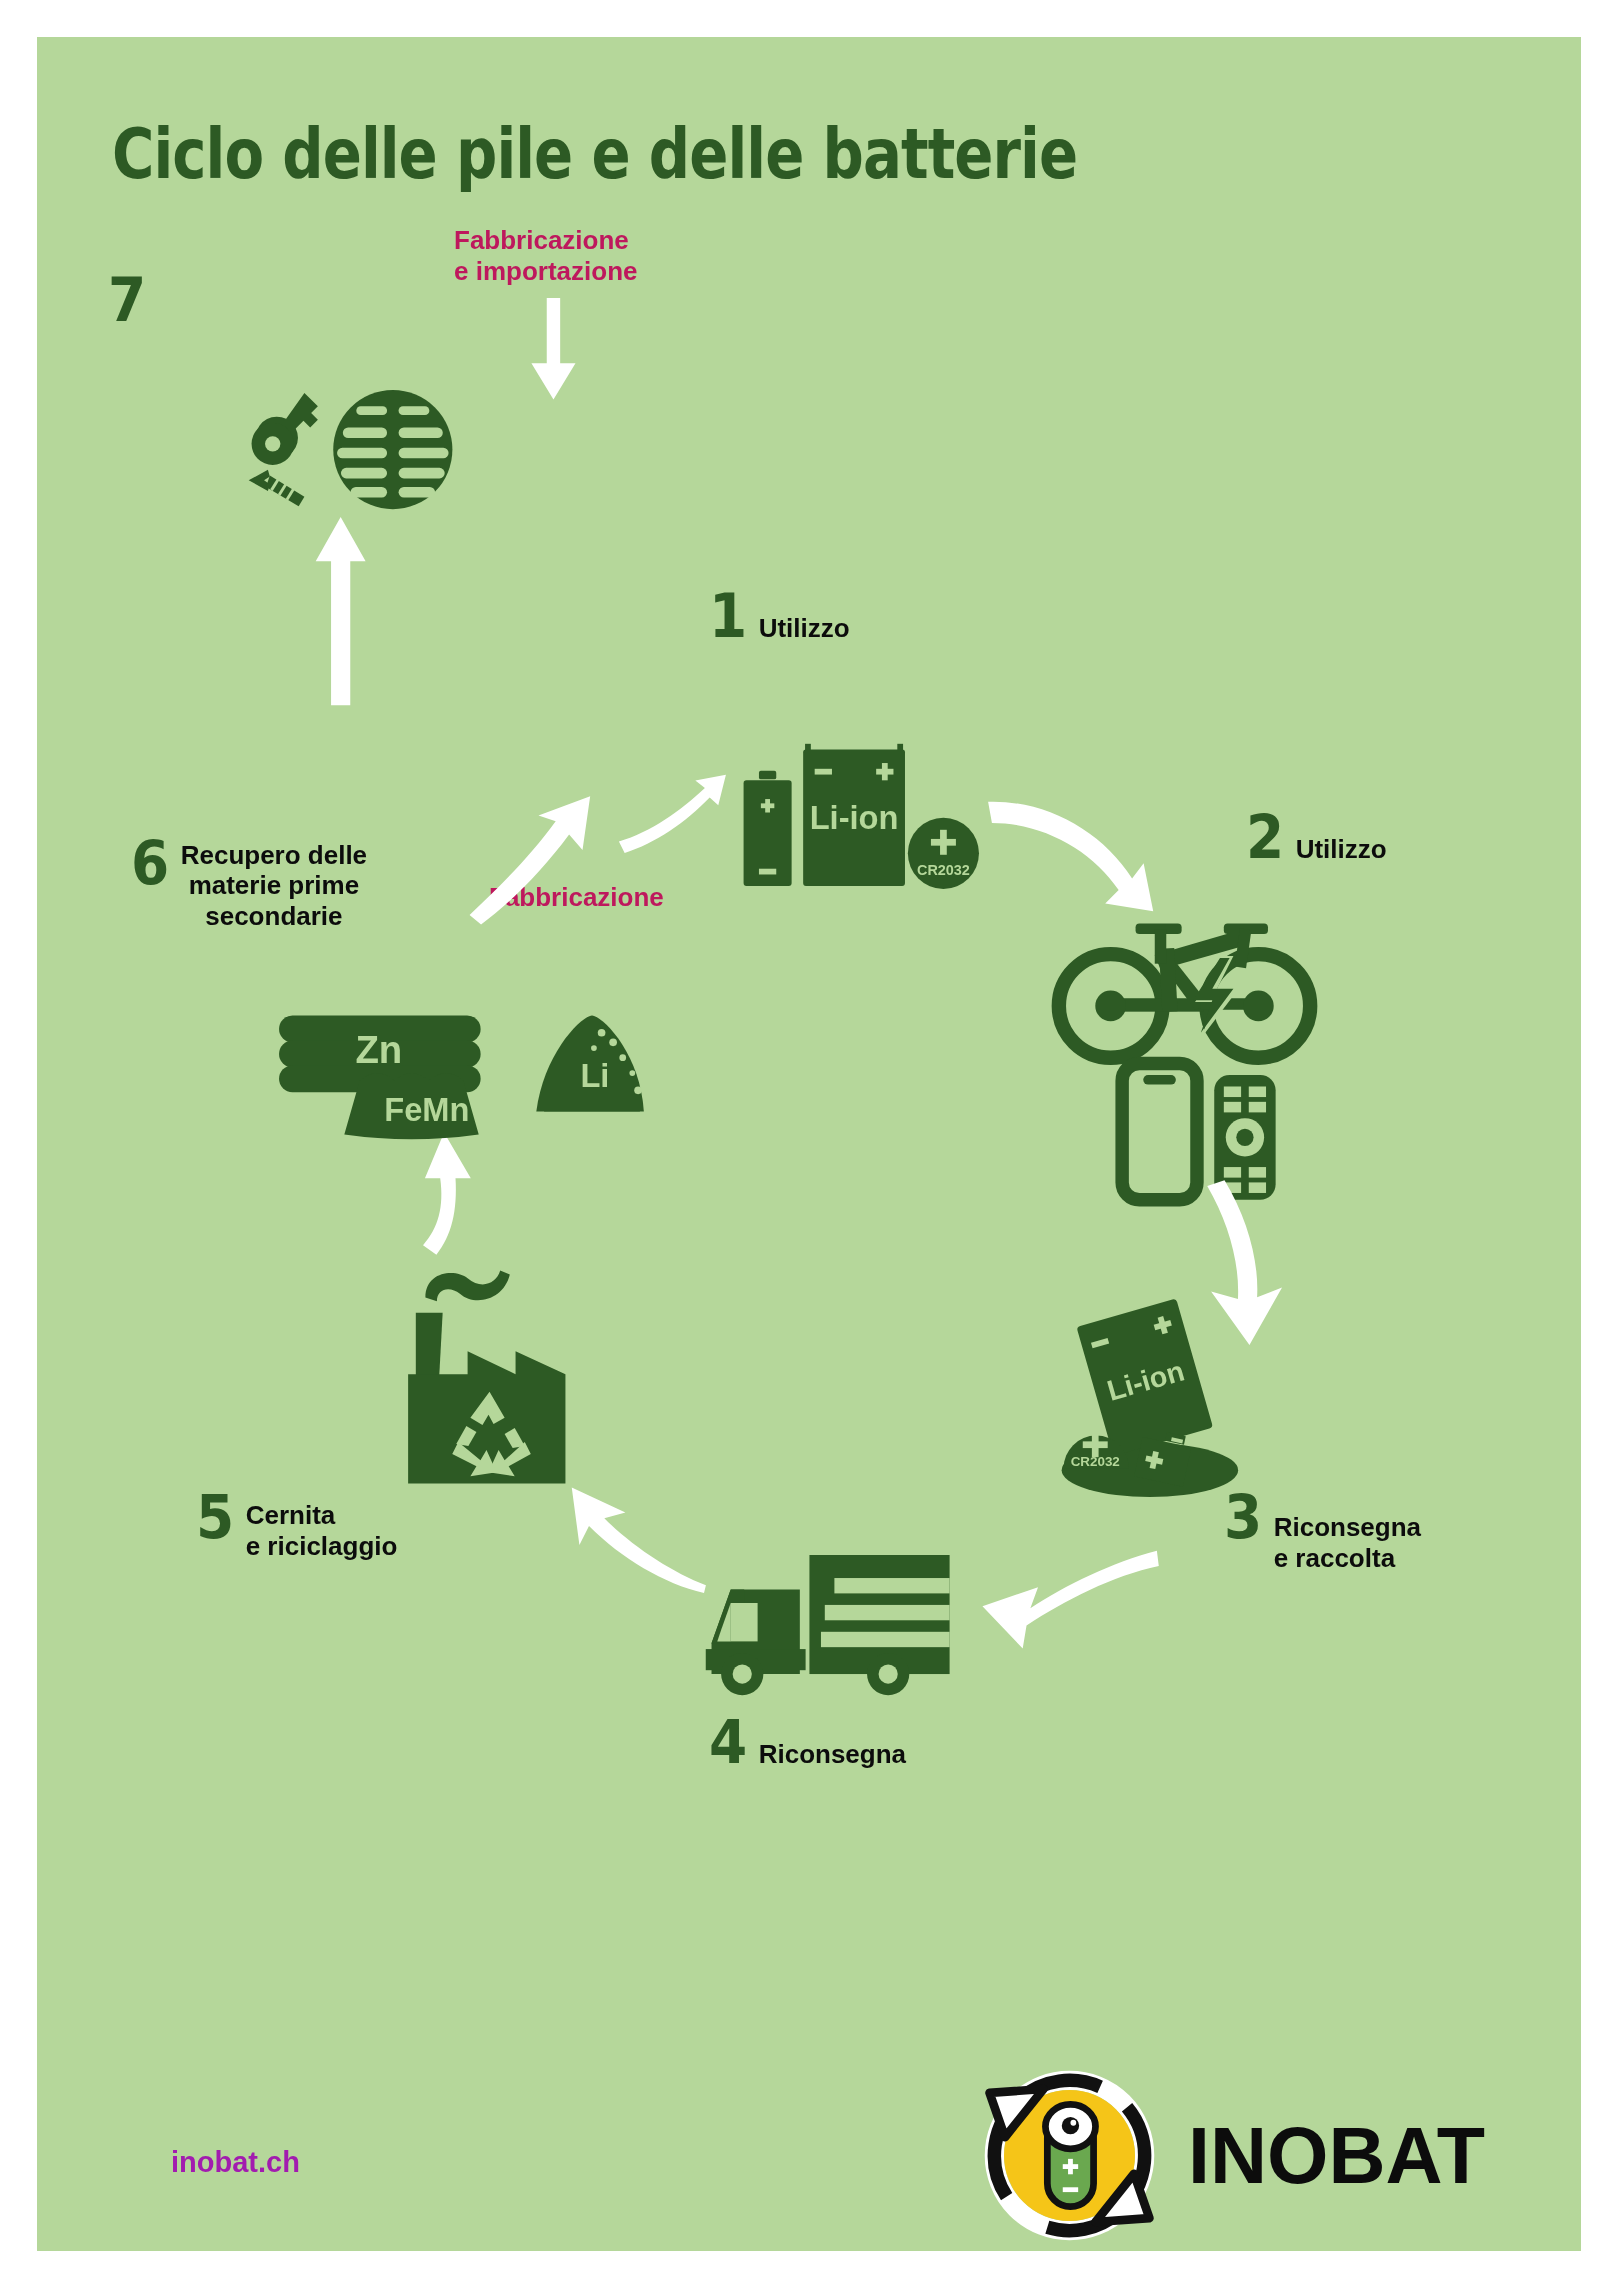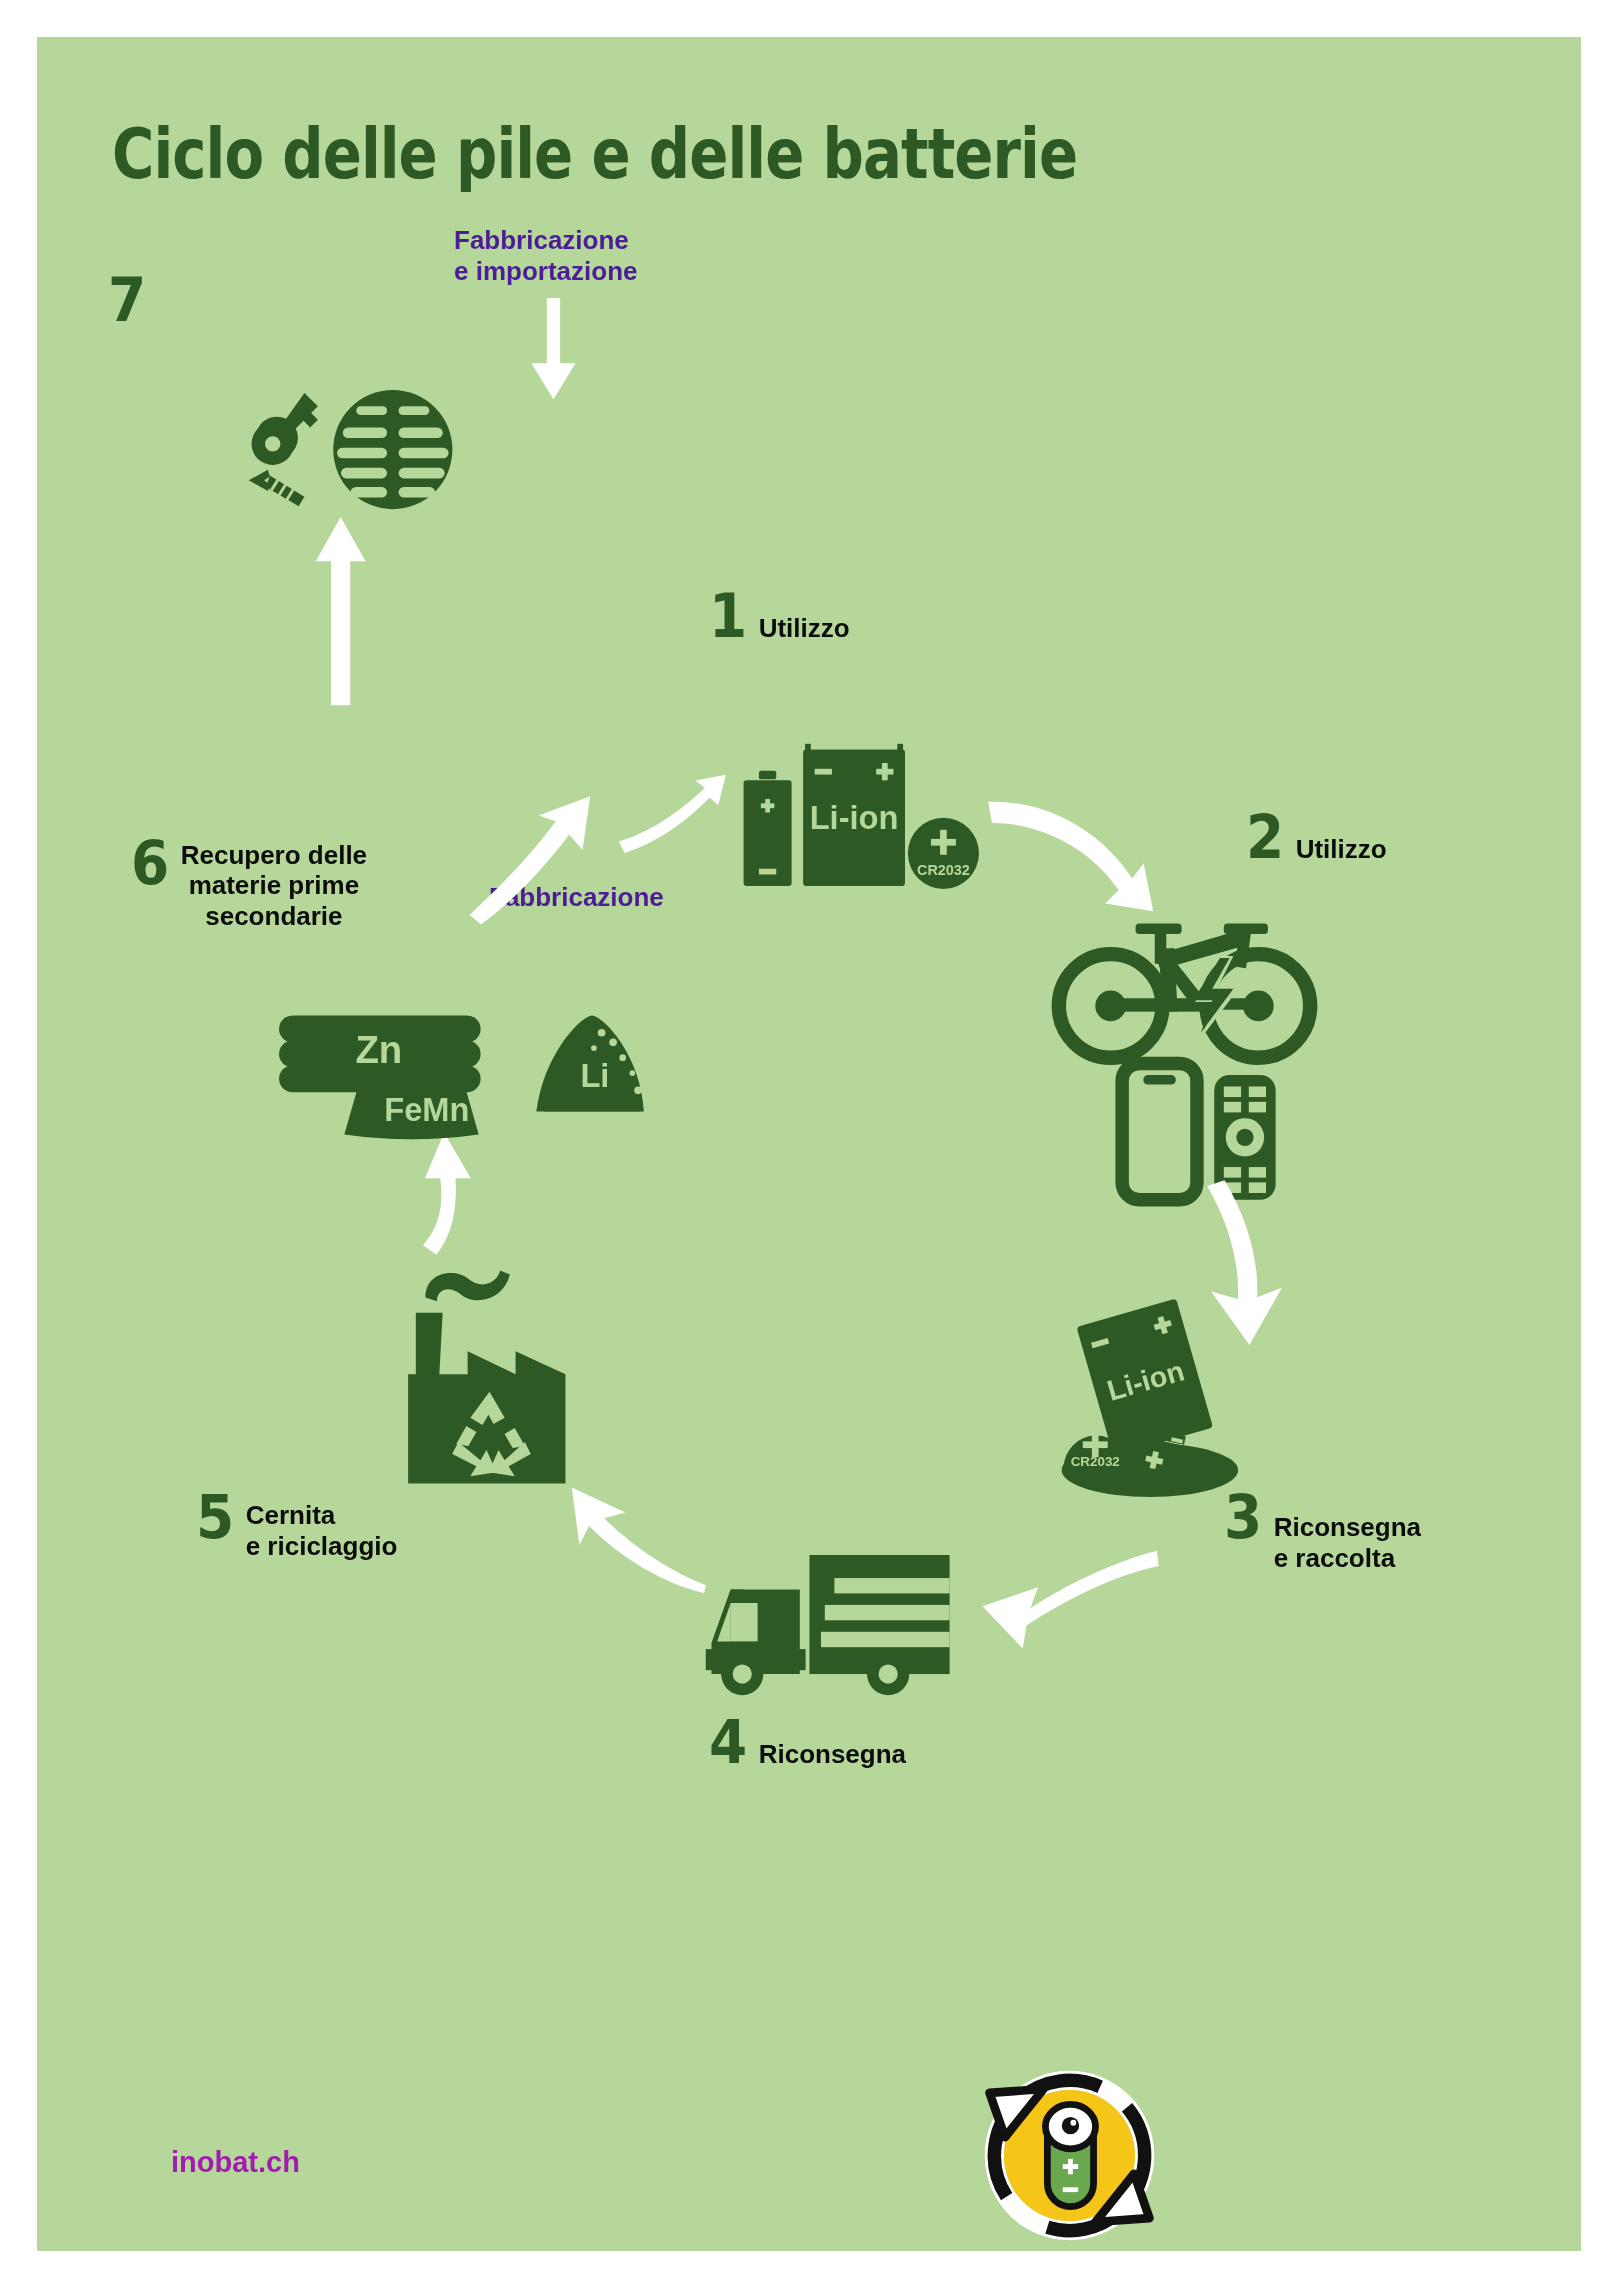"Fabbricazione" .plain { color: #4c1d95 -> #be185d }
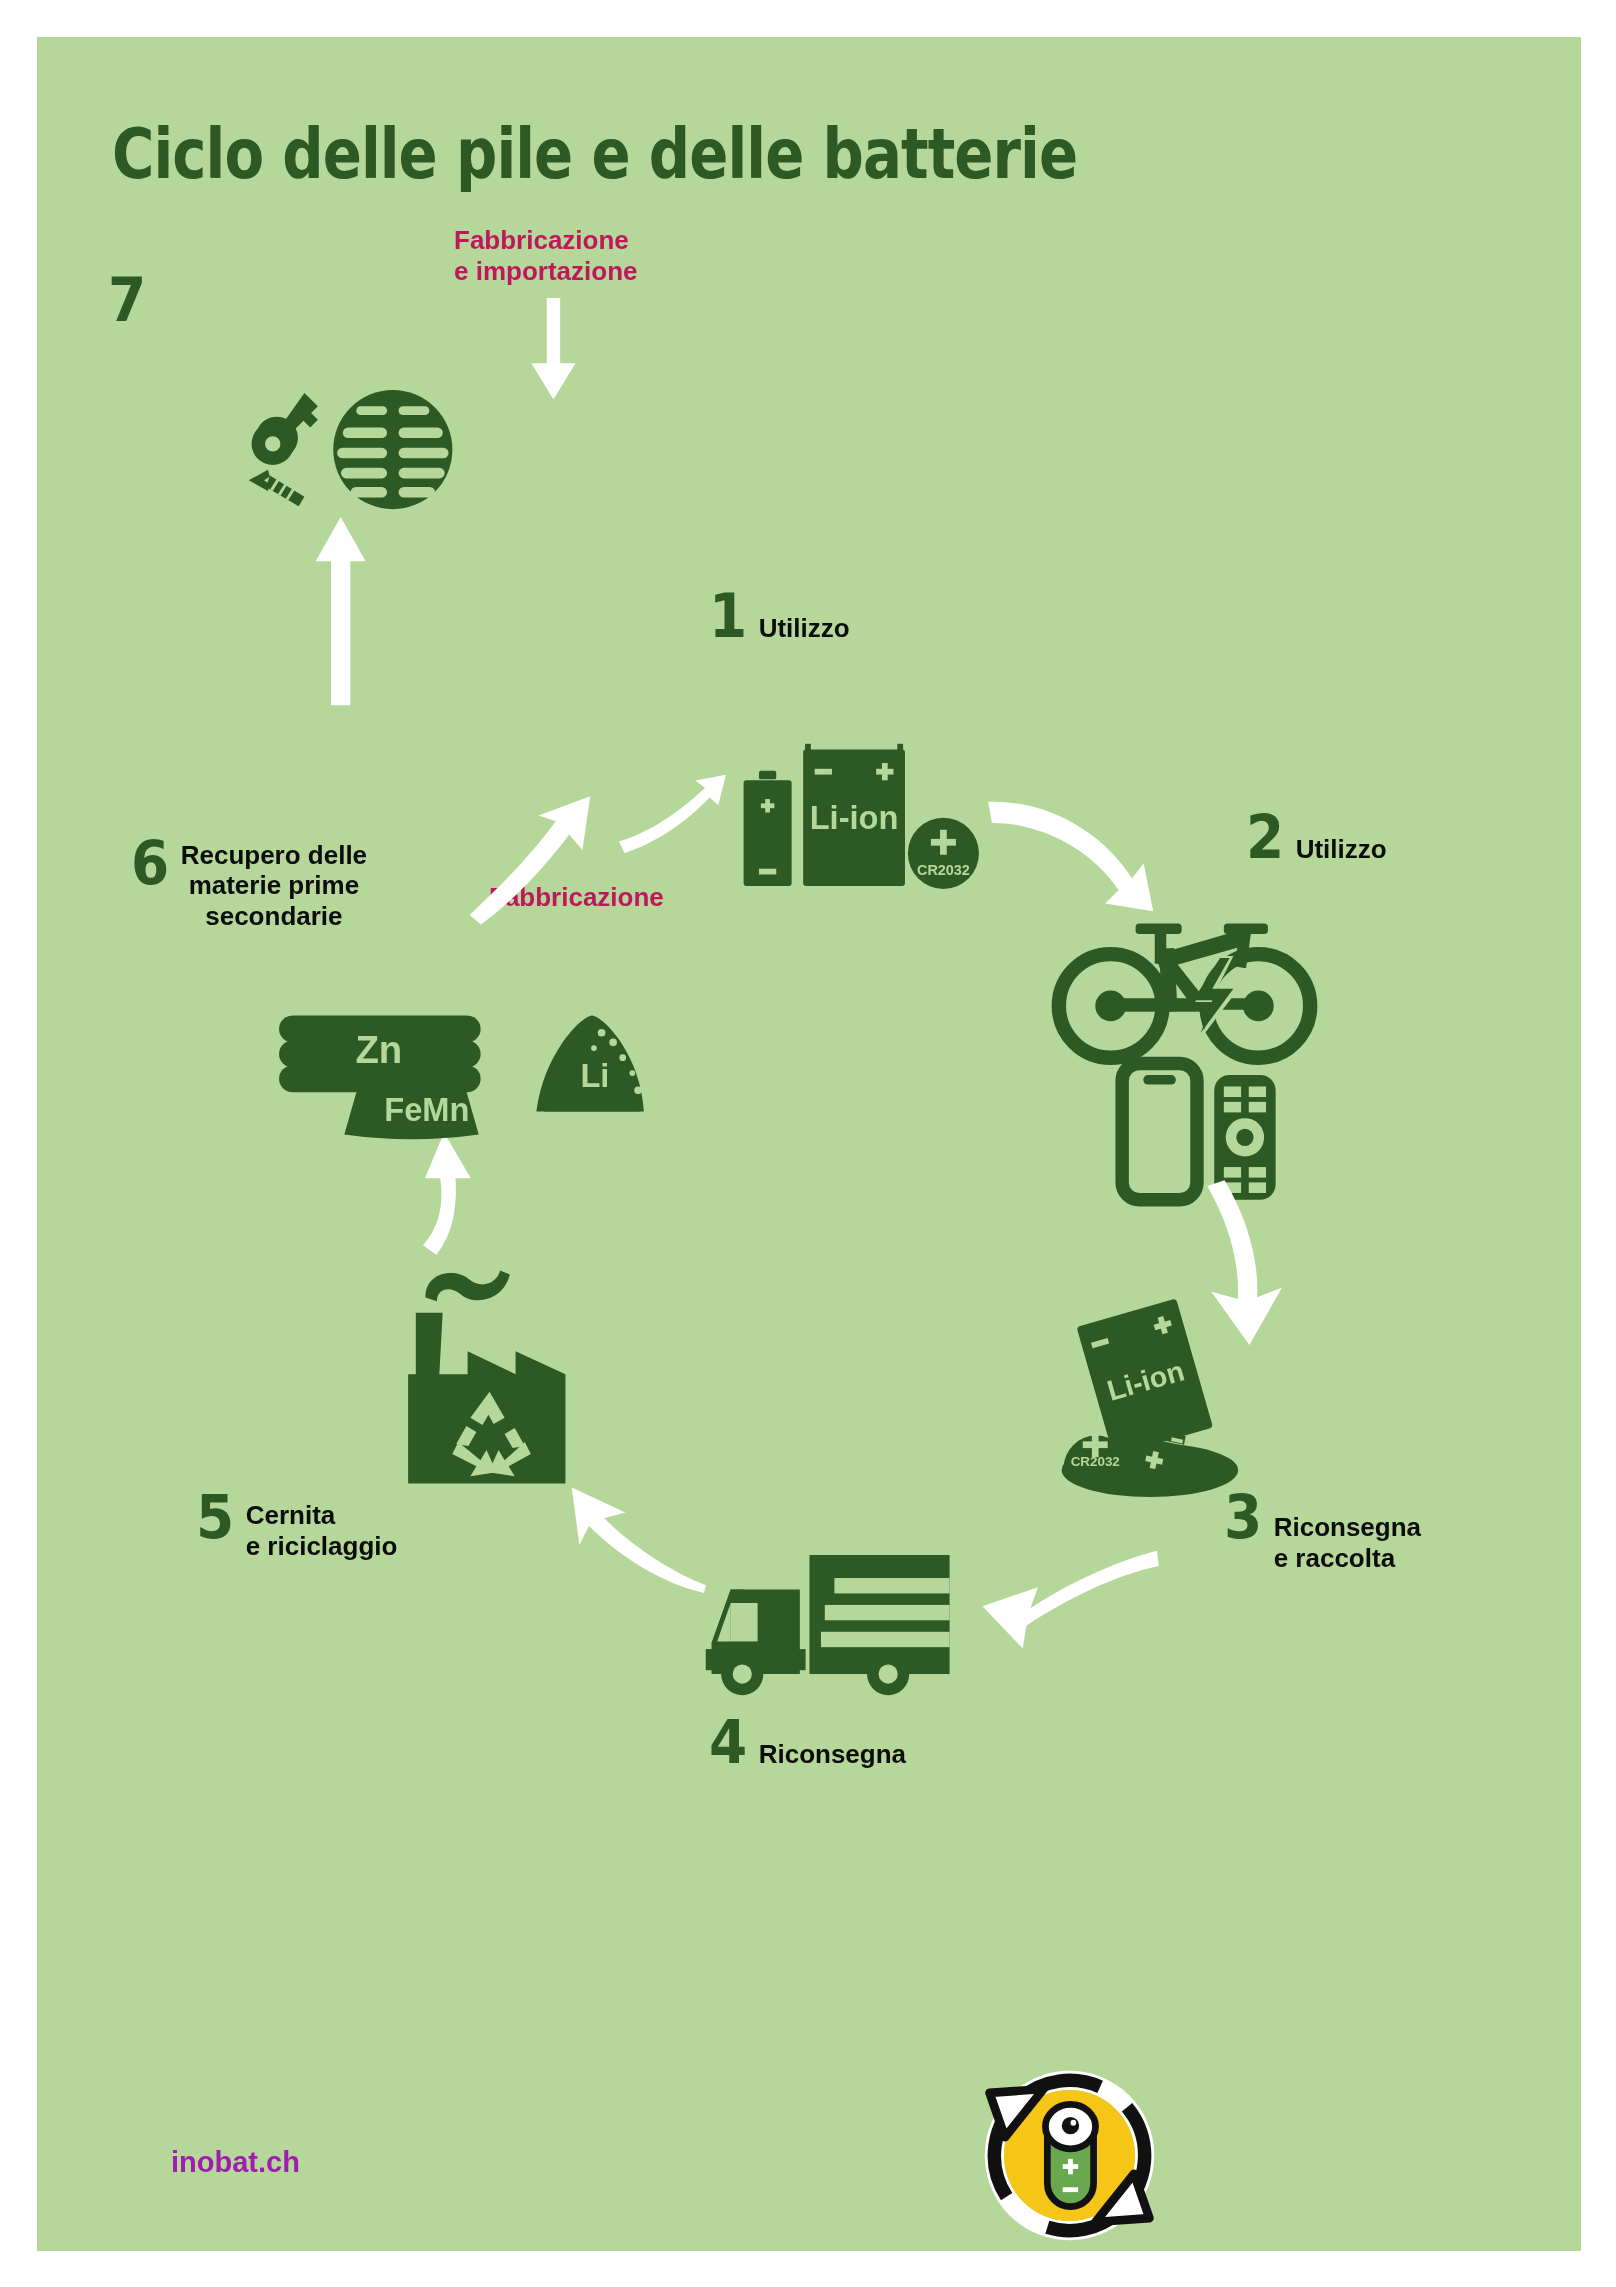"INOBAT" div { html: none -> <div>INOBAT</div> }
